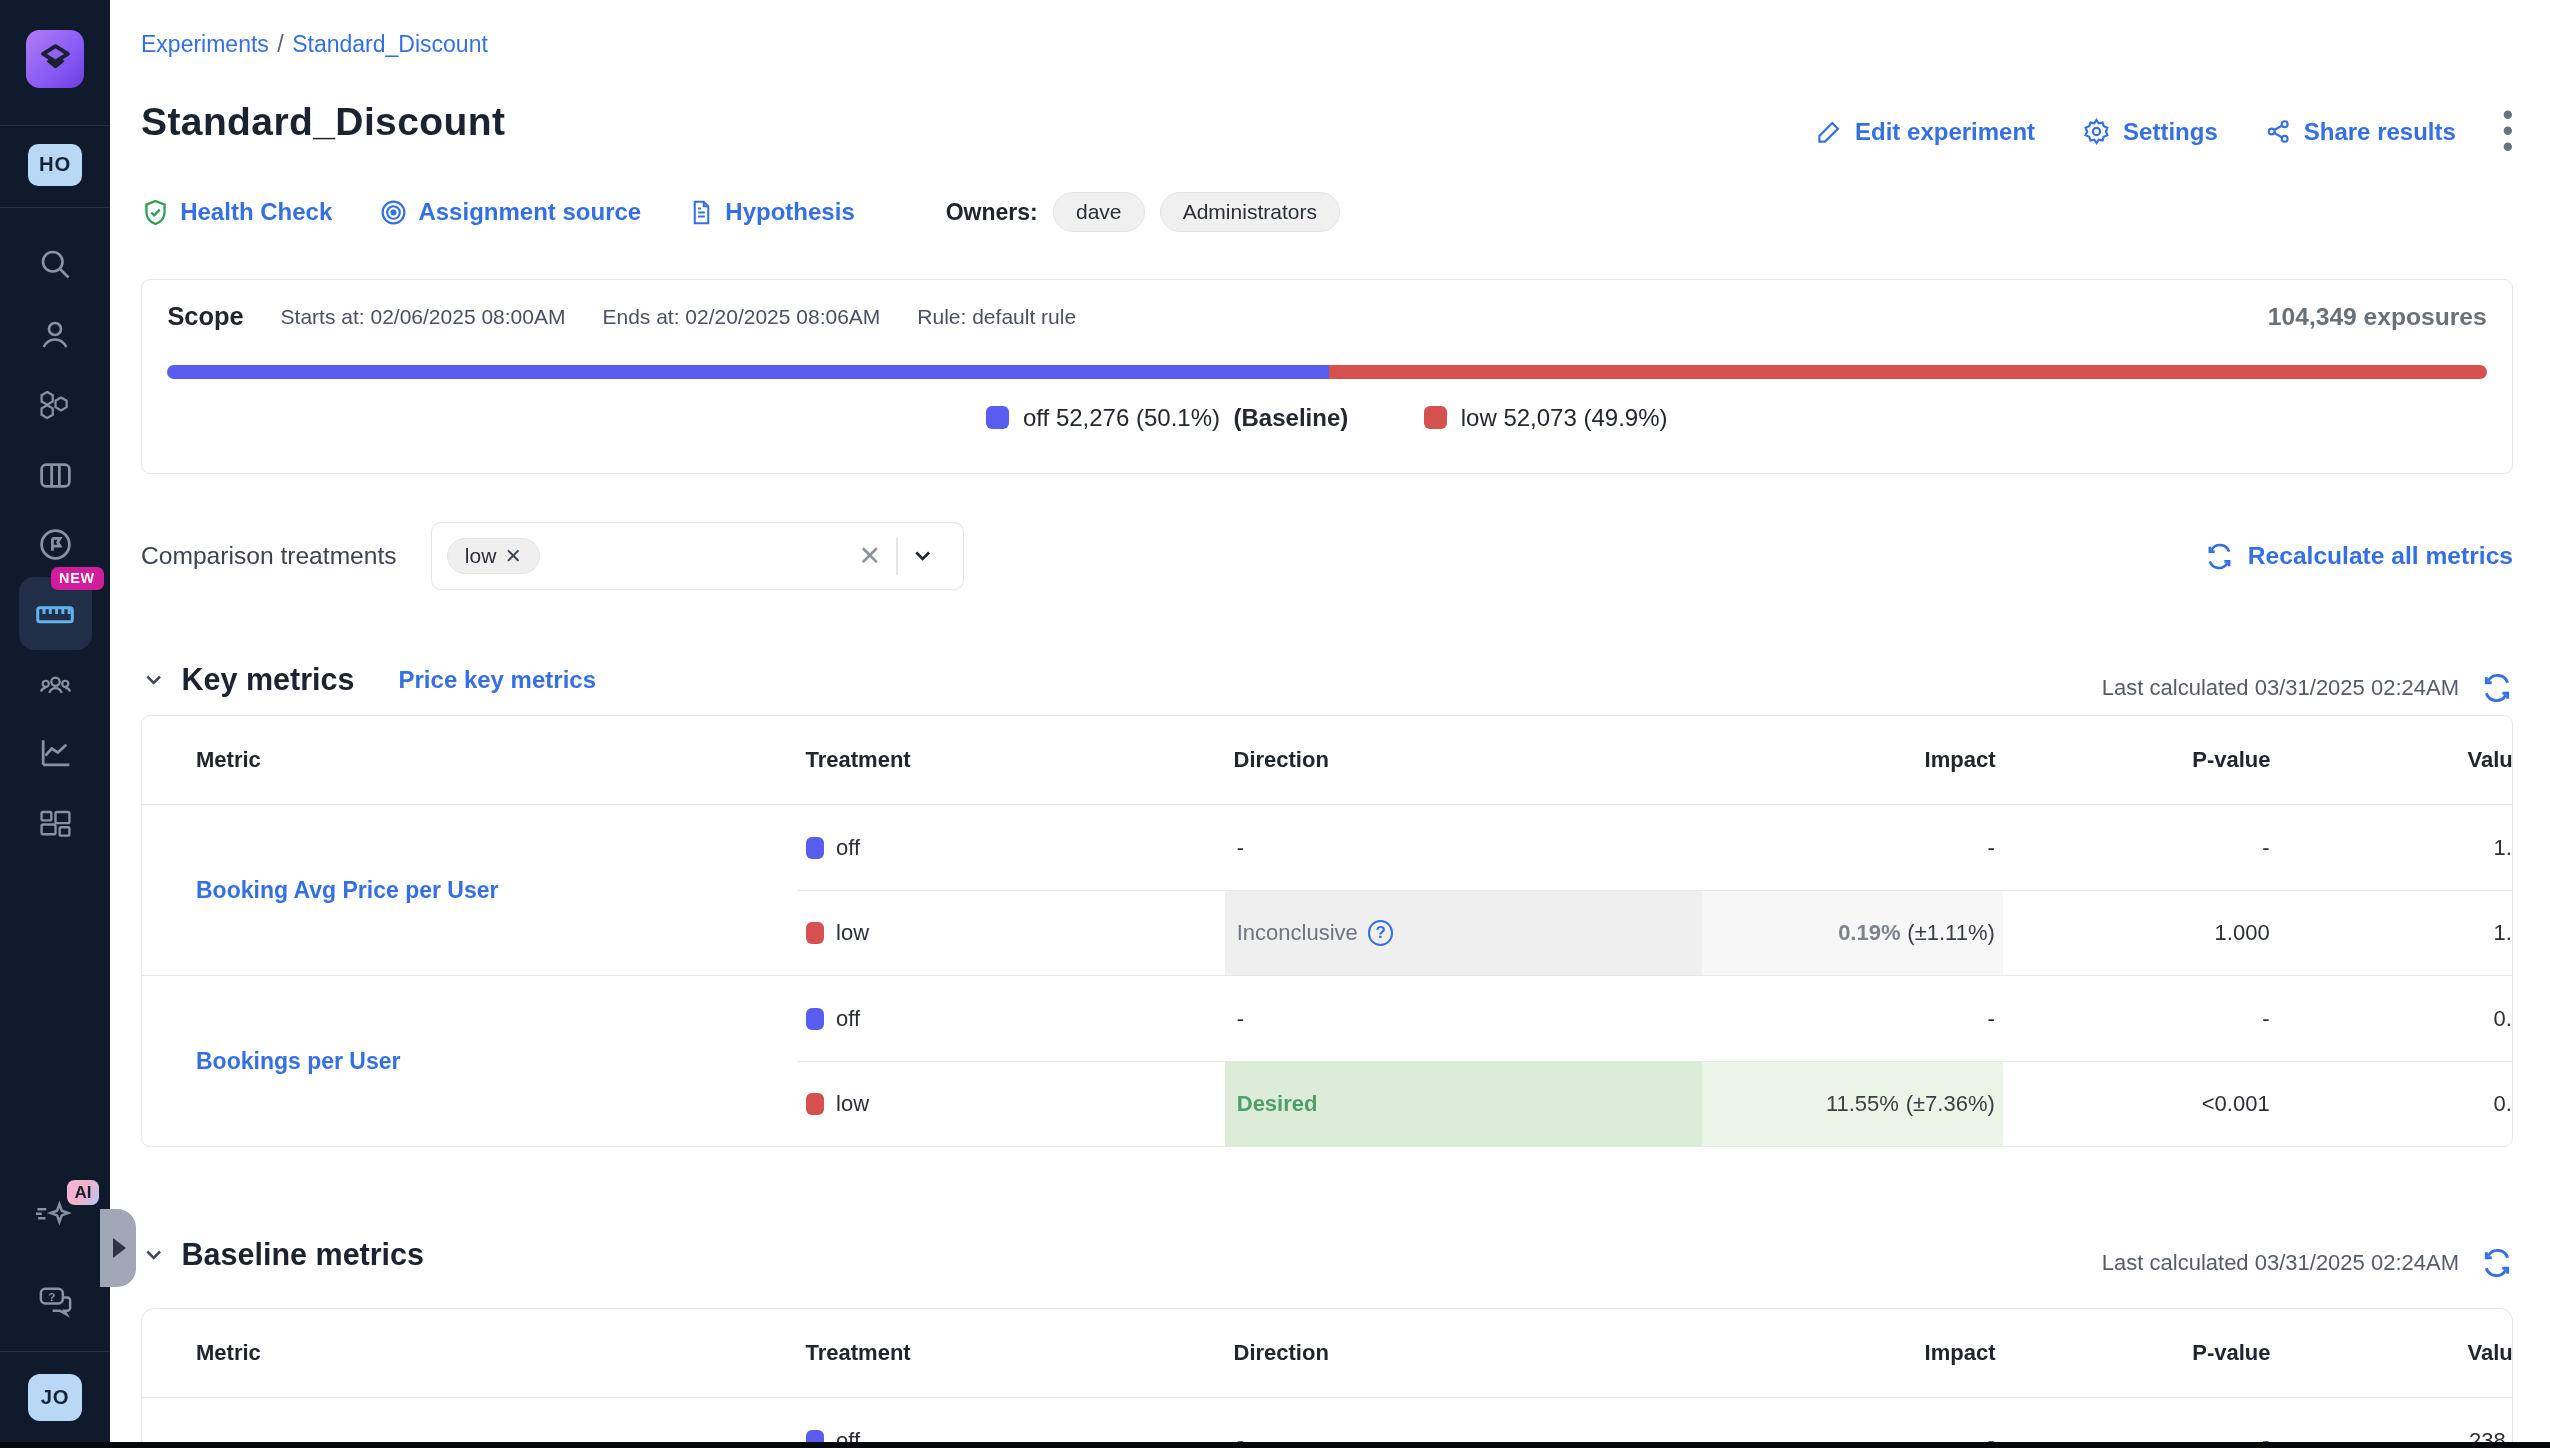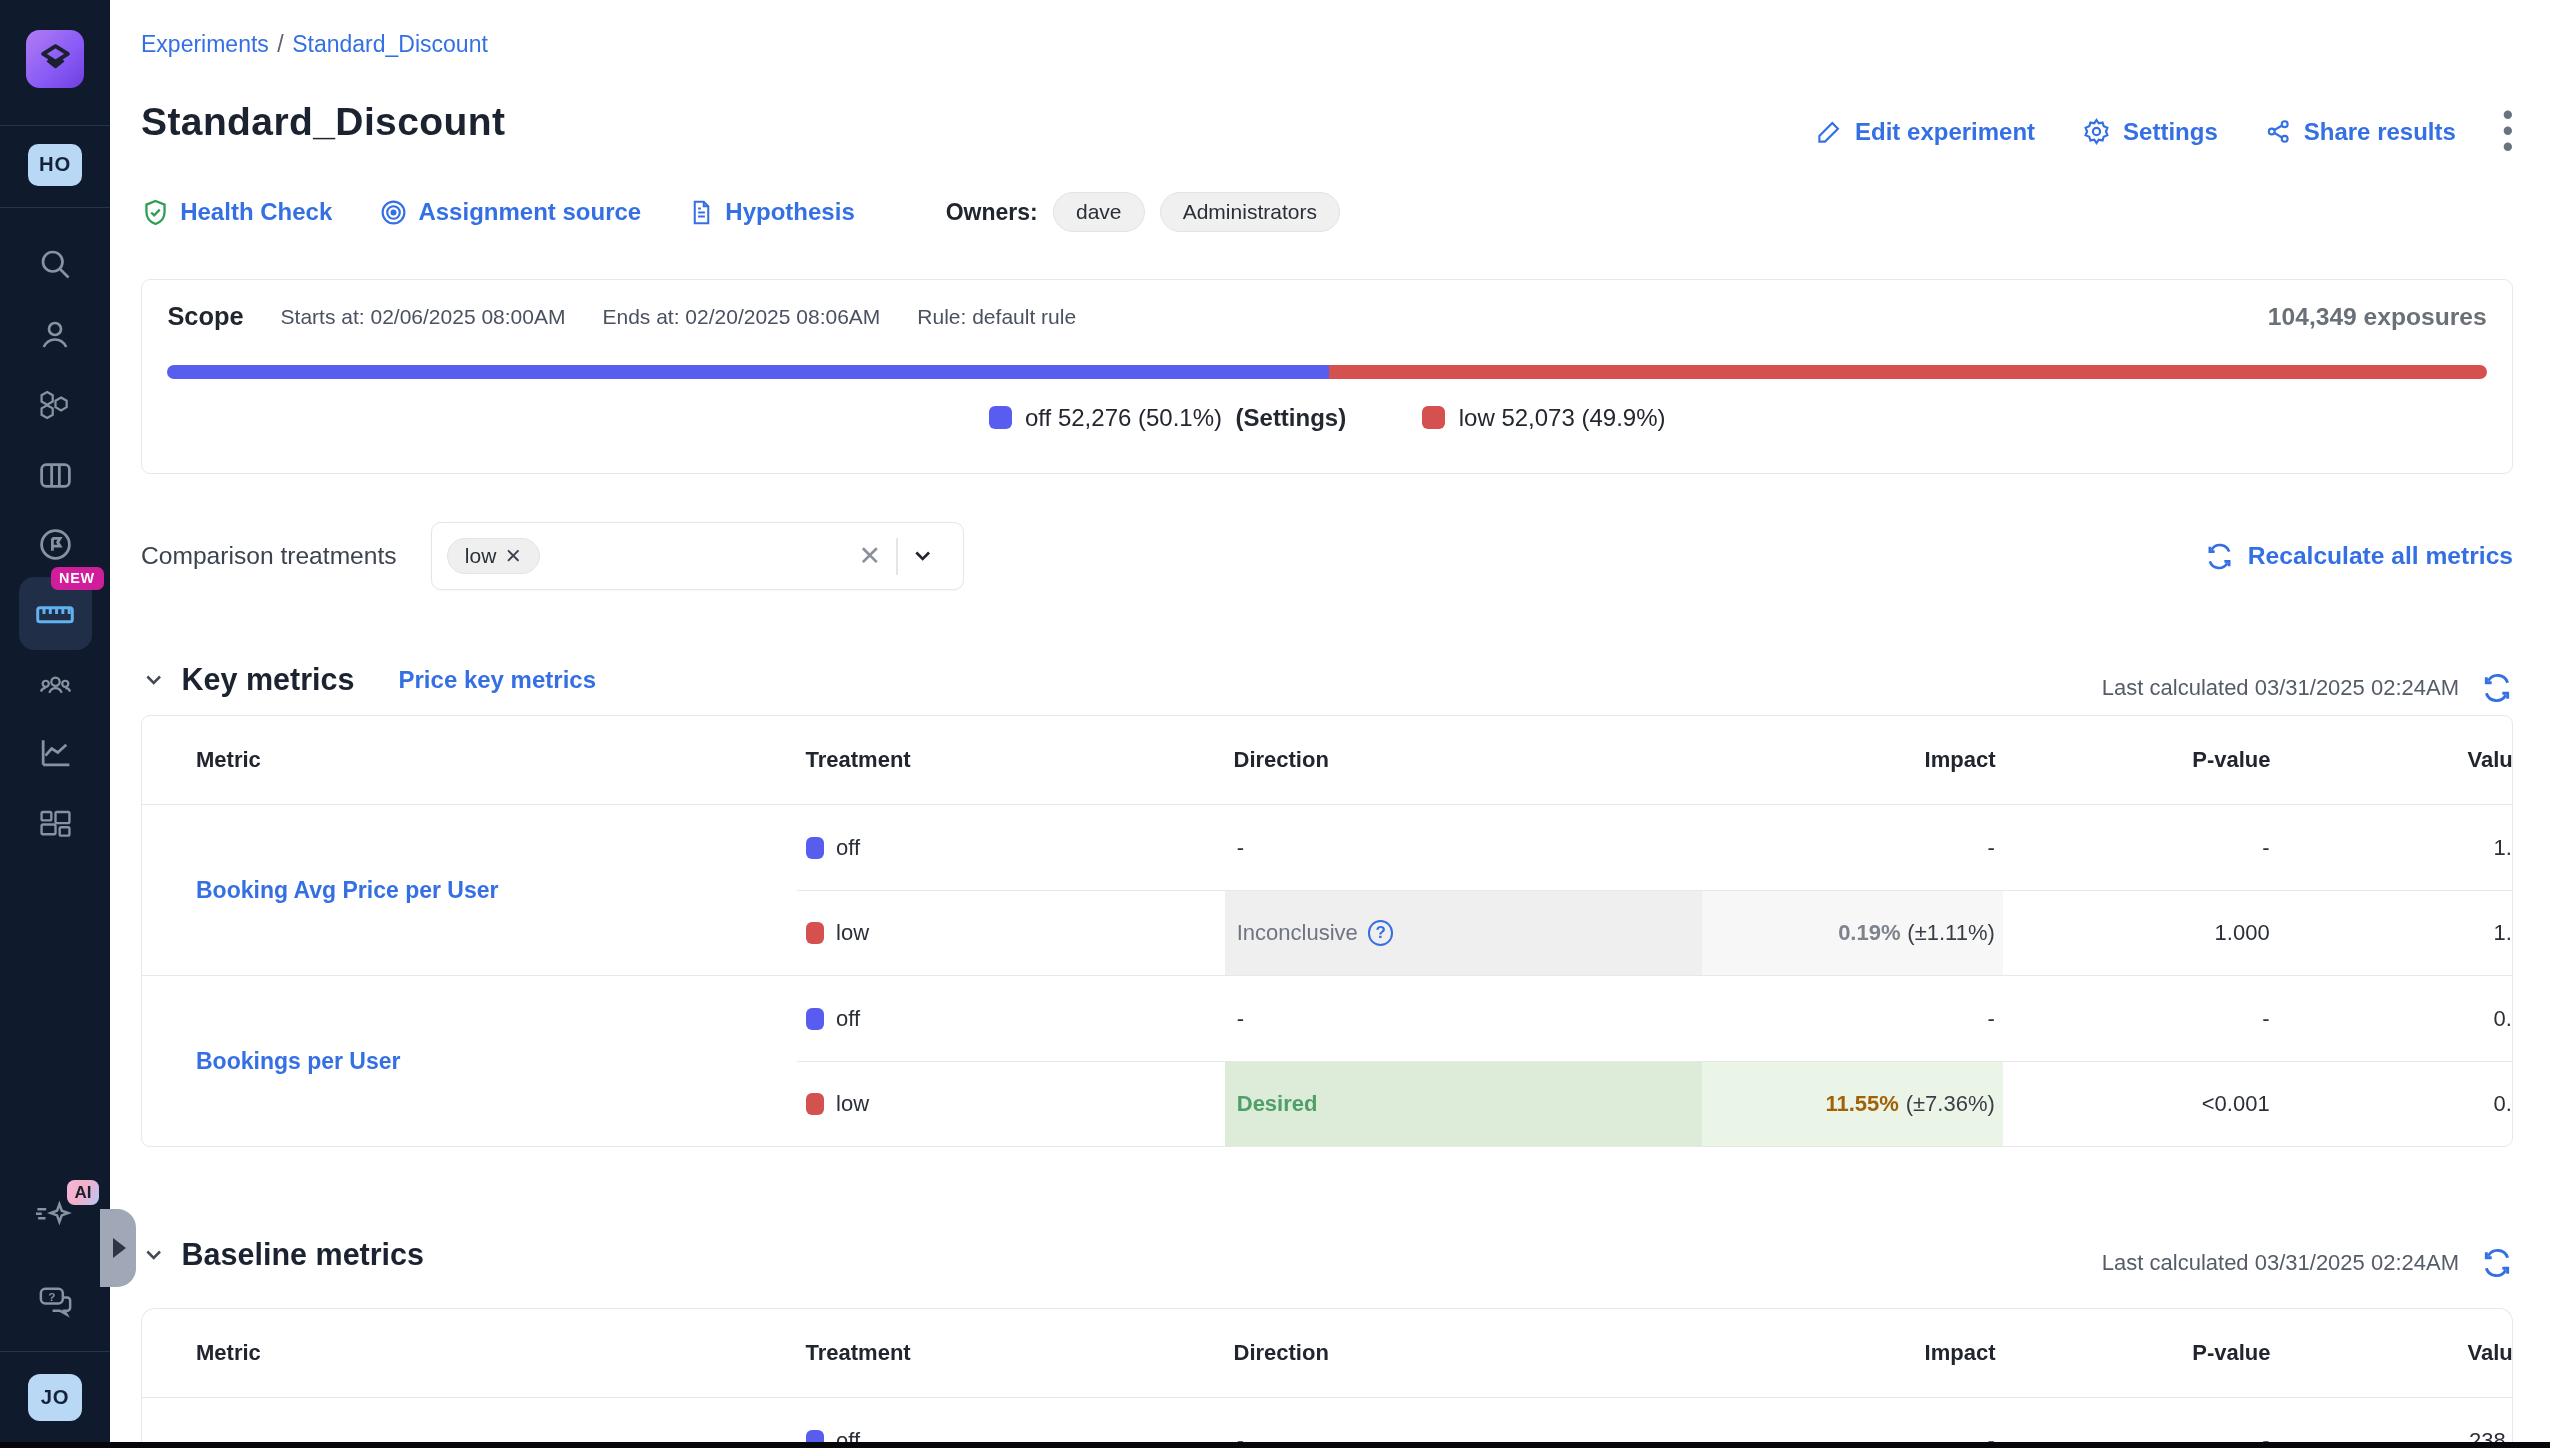"(Settings)" b { text: Settings -> Baseline }
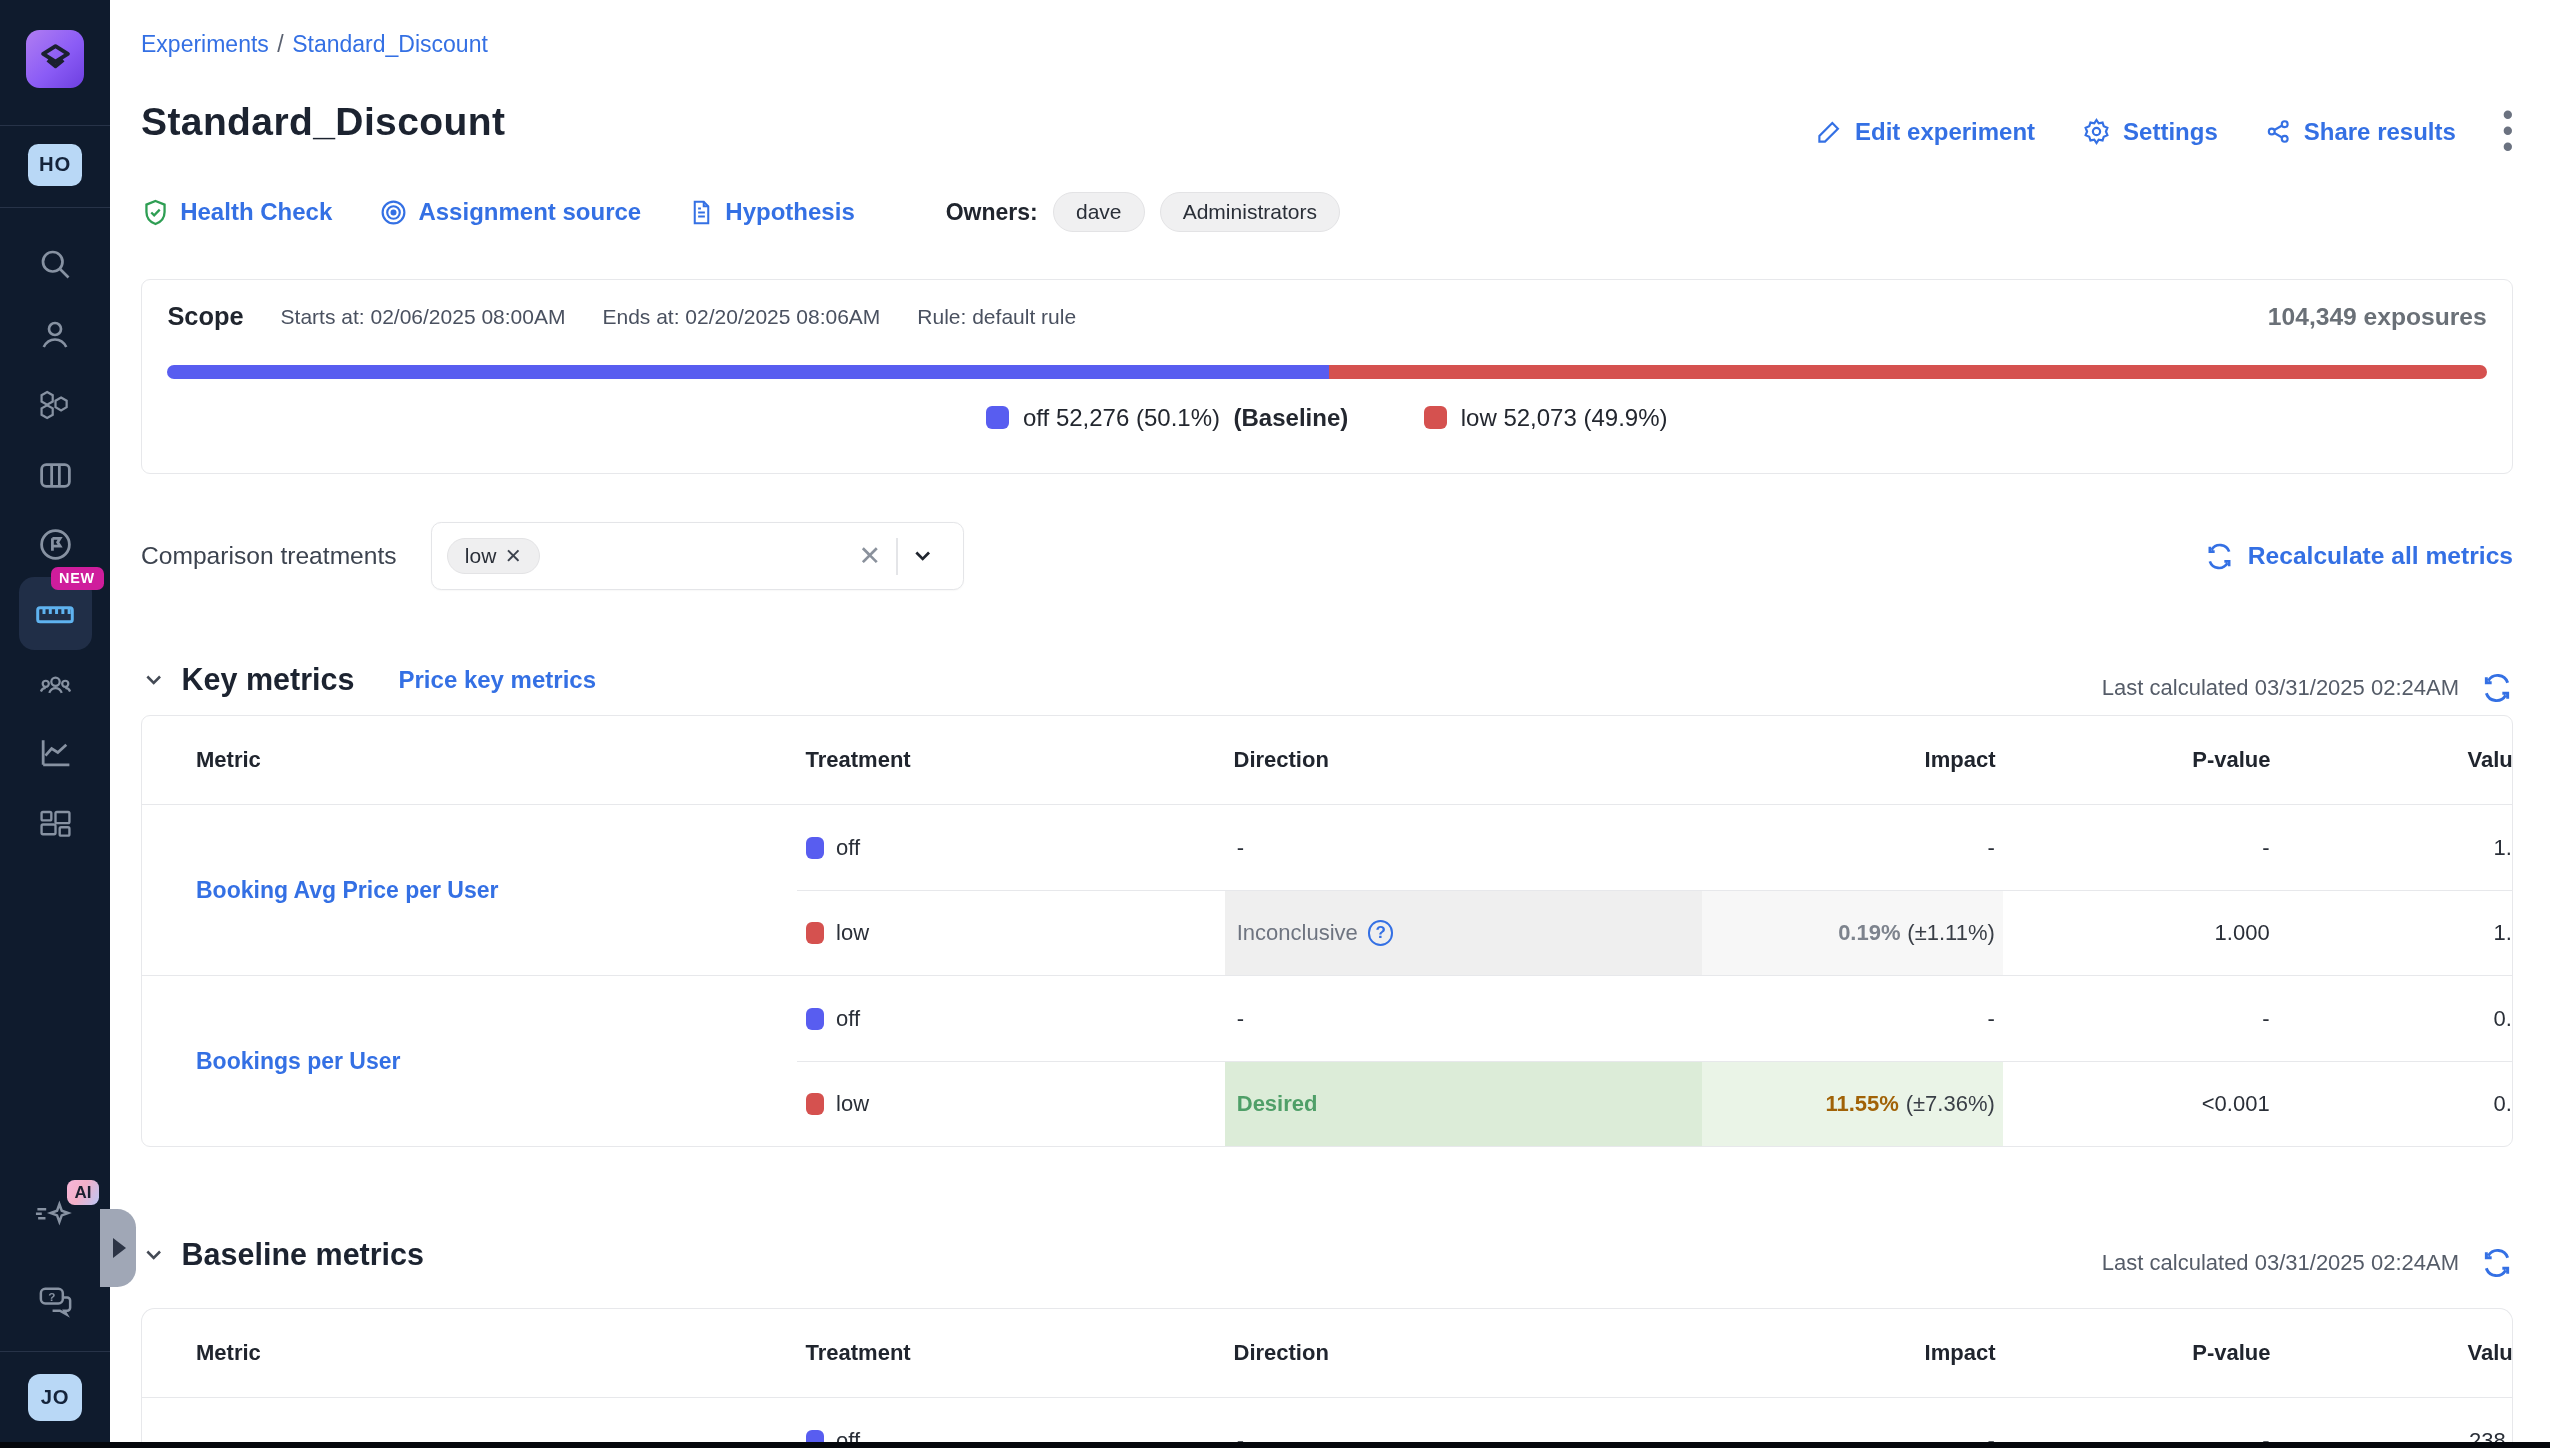"11.55%" .imp-desired .imp-main { color: #a16207 -> #404040; font-weight: bold -> normal }
